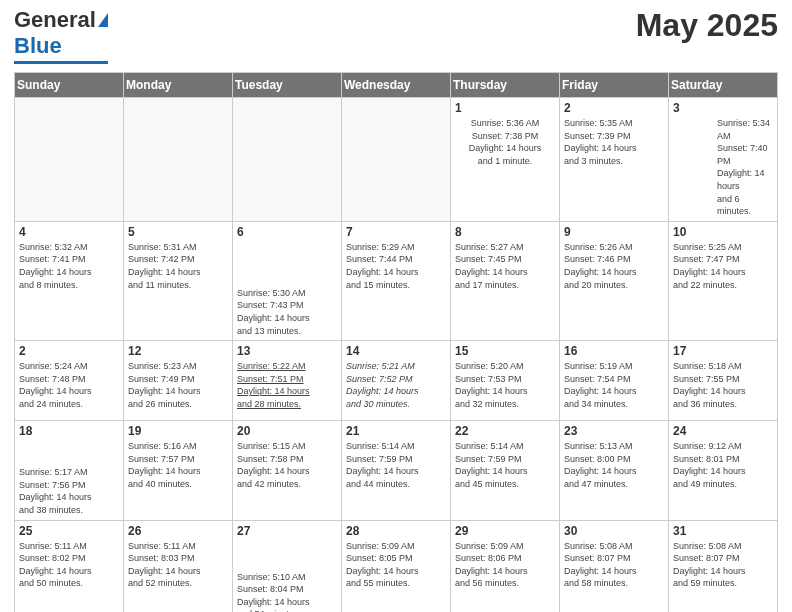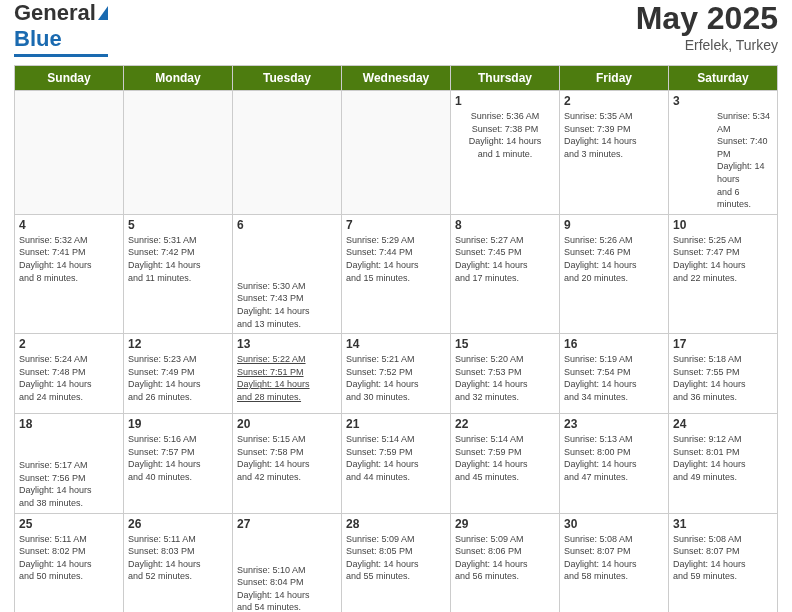"General" .page { padding: 0 14px -> 7px 14px }
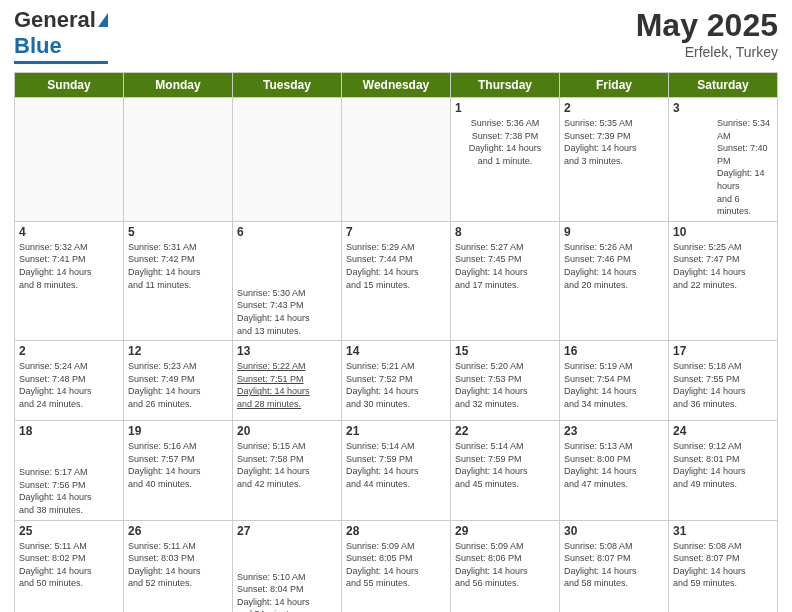"Erfelek, Turkey" div.title-location { html: <div>Erfelek, Turkey</div> -> none }
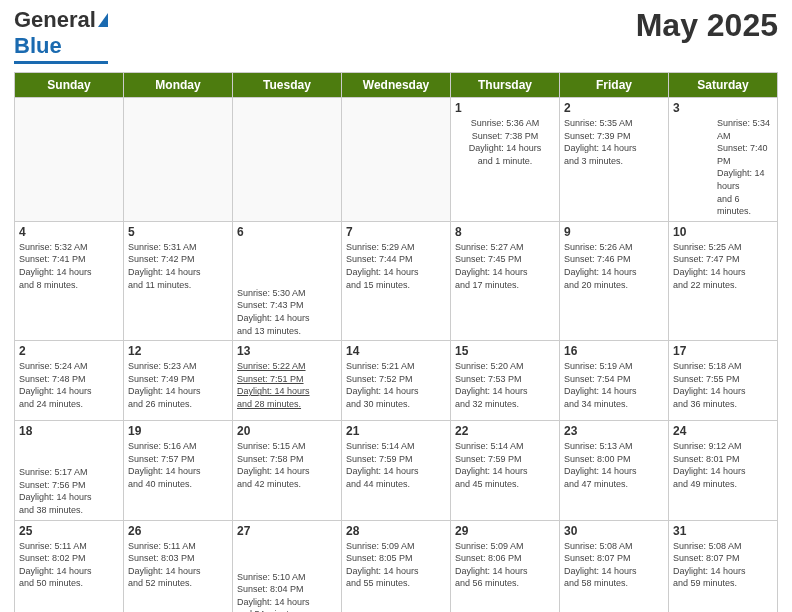"Sunday" .calendar th { background: #4d7c0f -> #737373; text-align: center -> left }
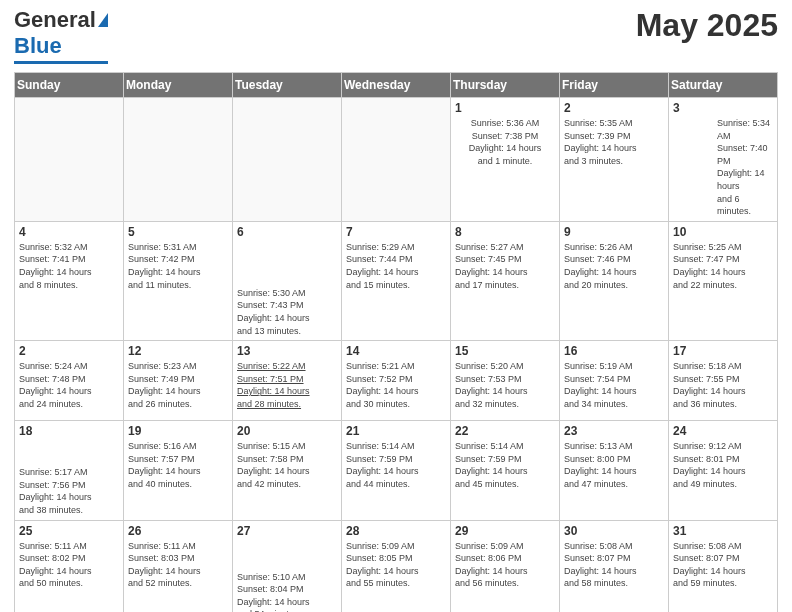"Sunrise: 5:21 AM" div.day-info { font-style: none -> italic }
